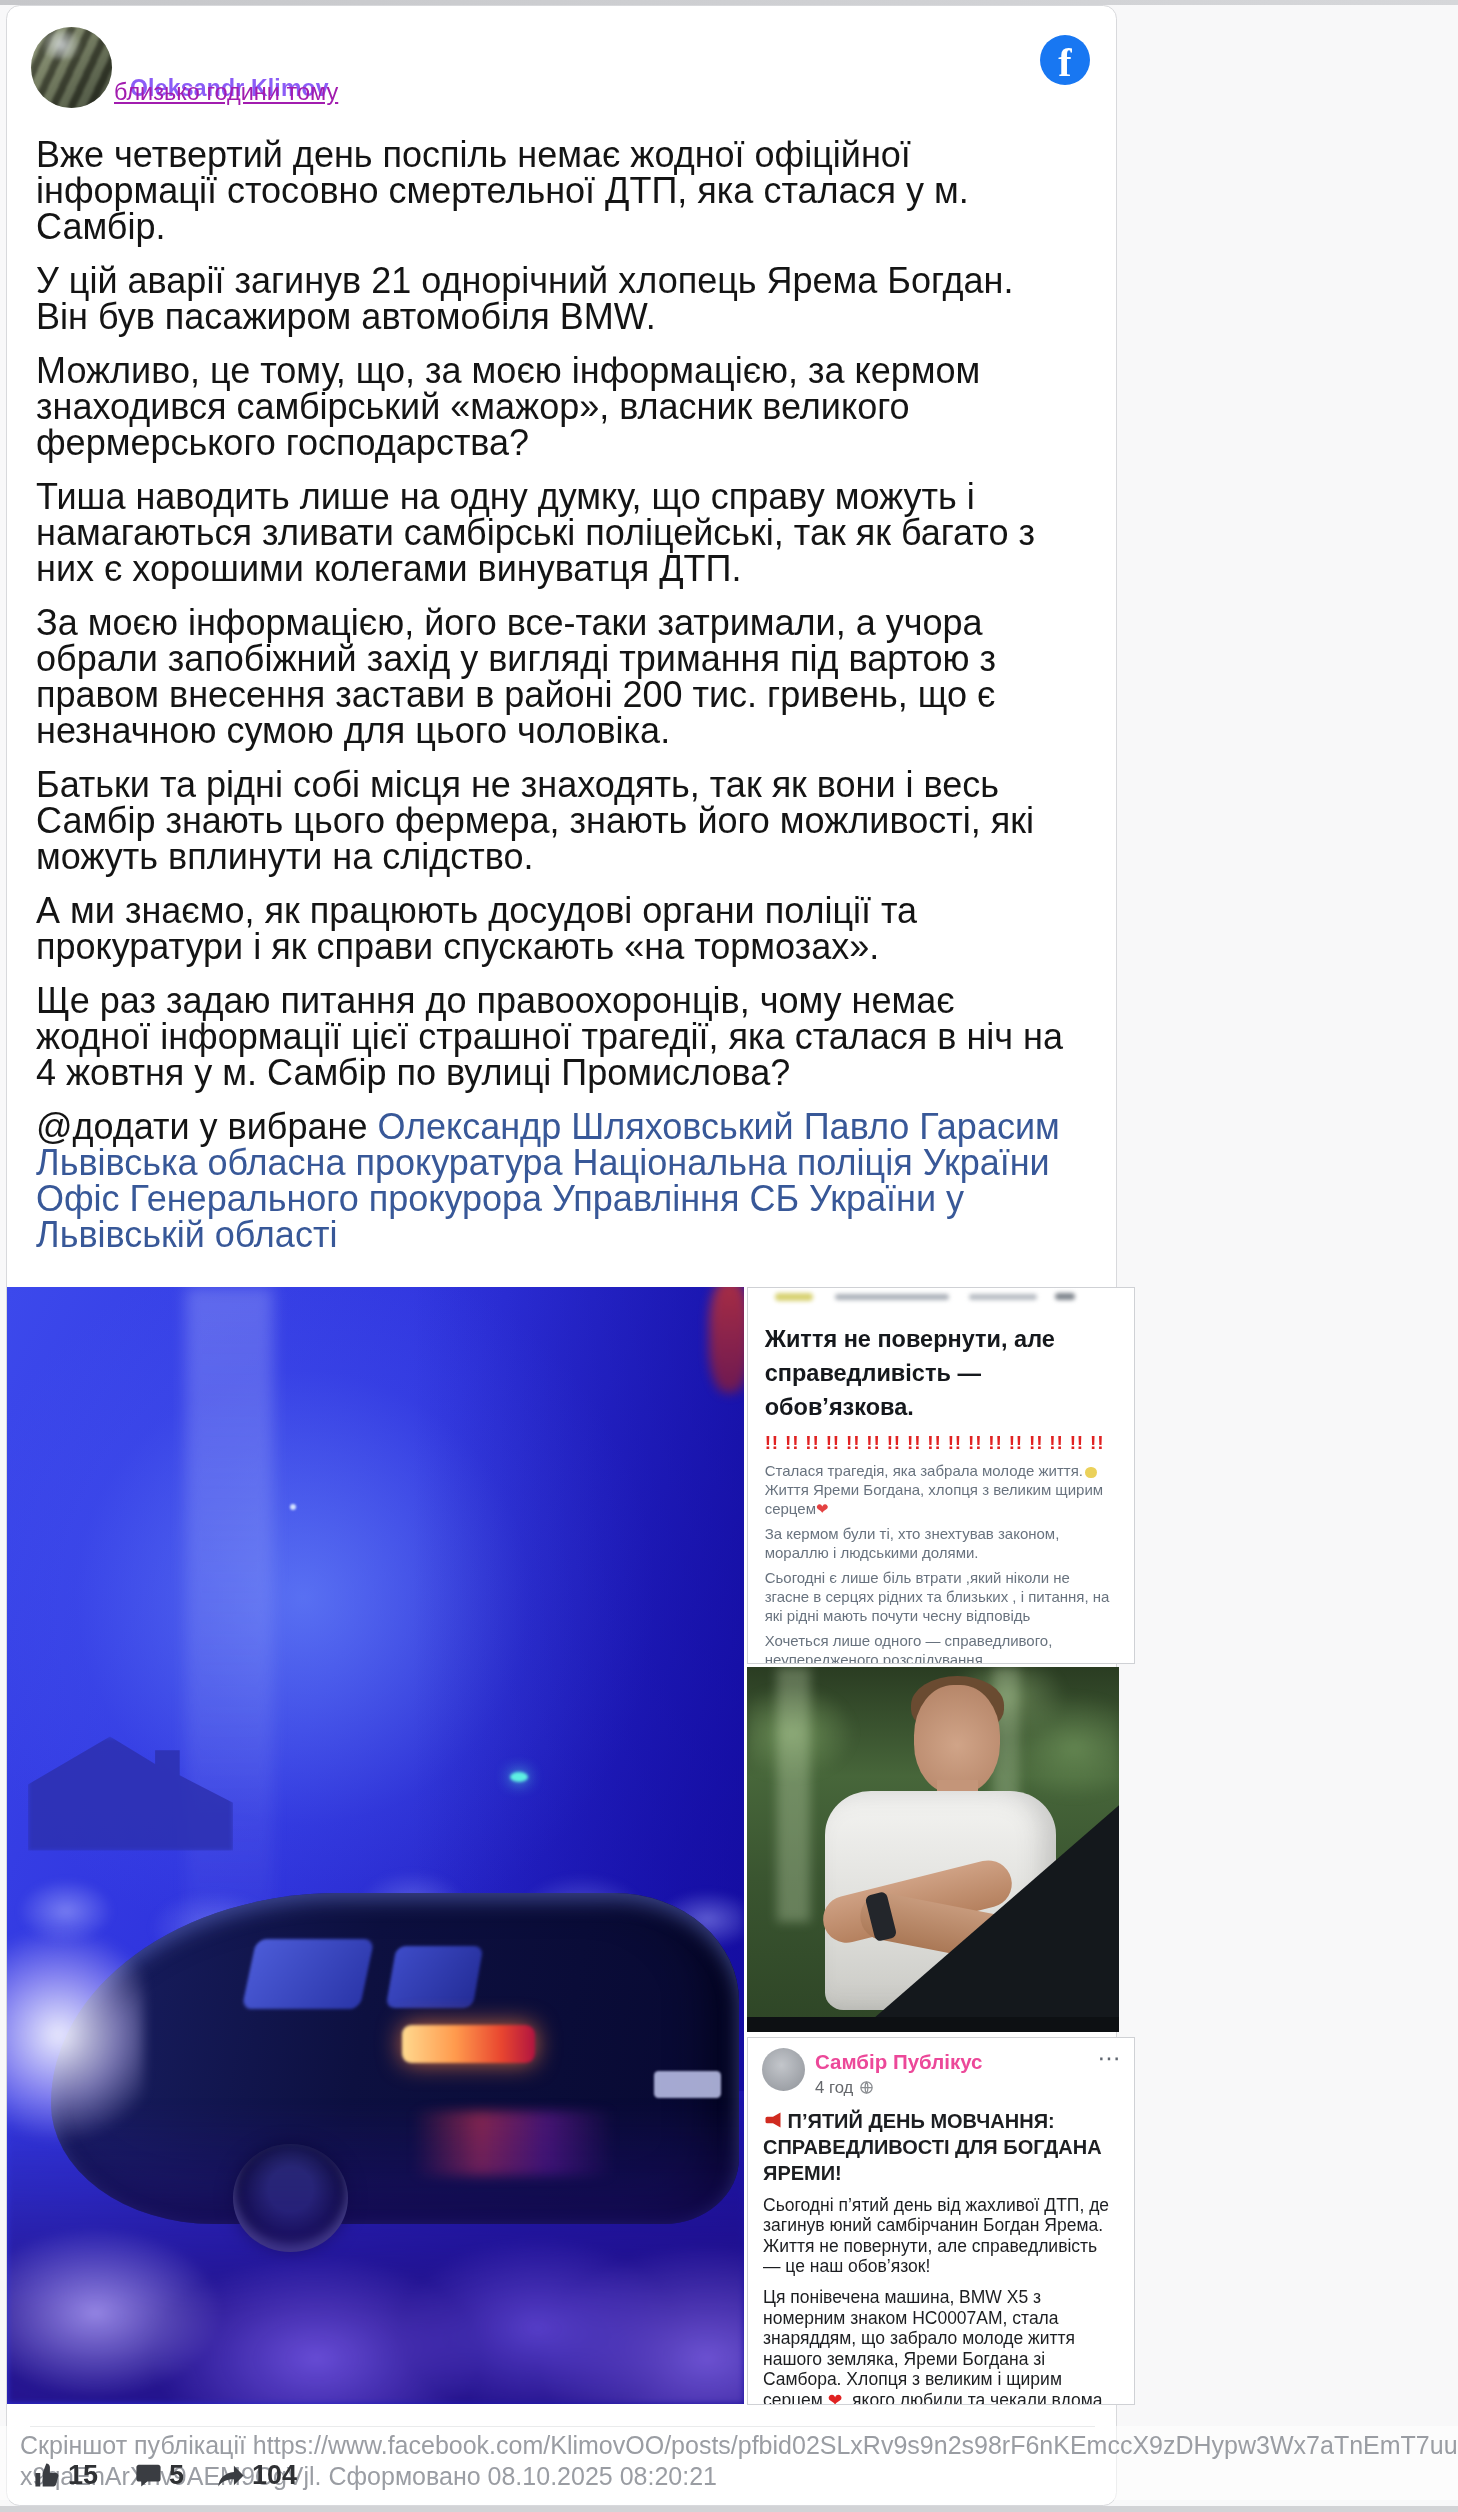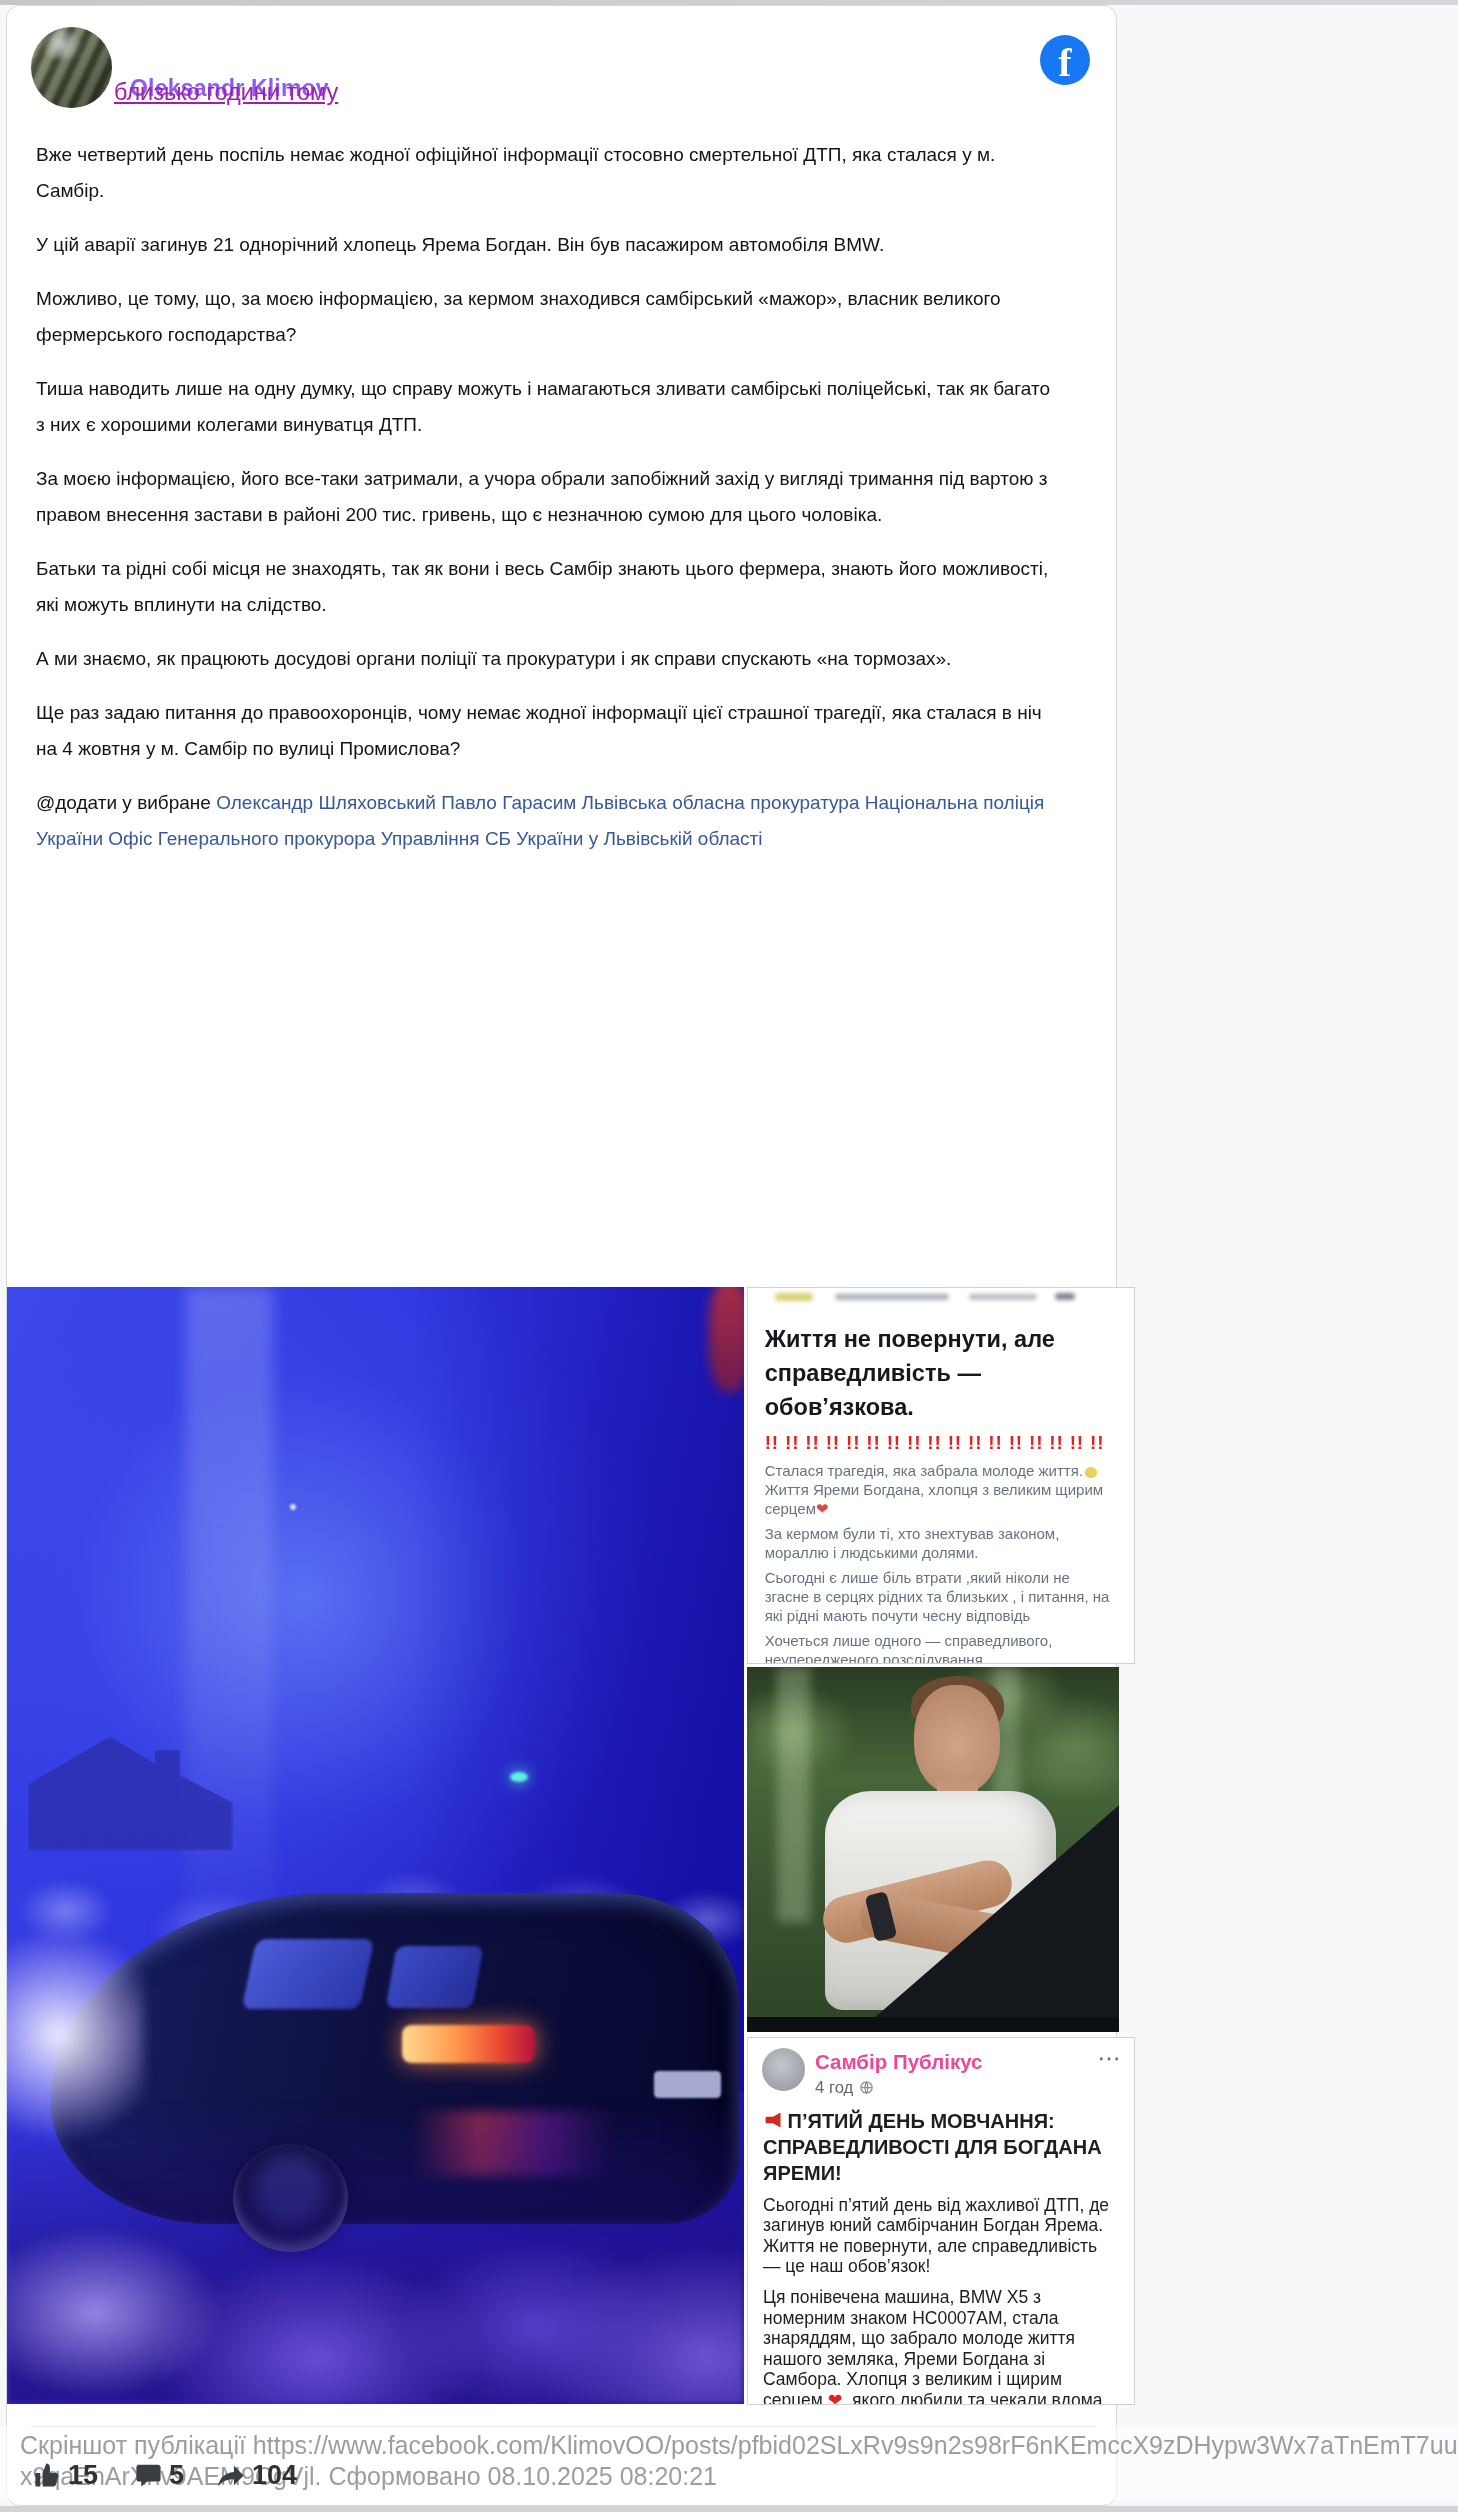"Вже четвертий день поспіль немає" .bodytext { font-size: 19px -> 36px }
